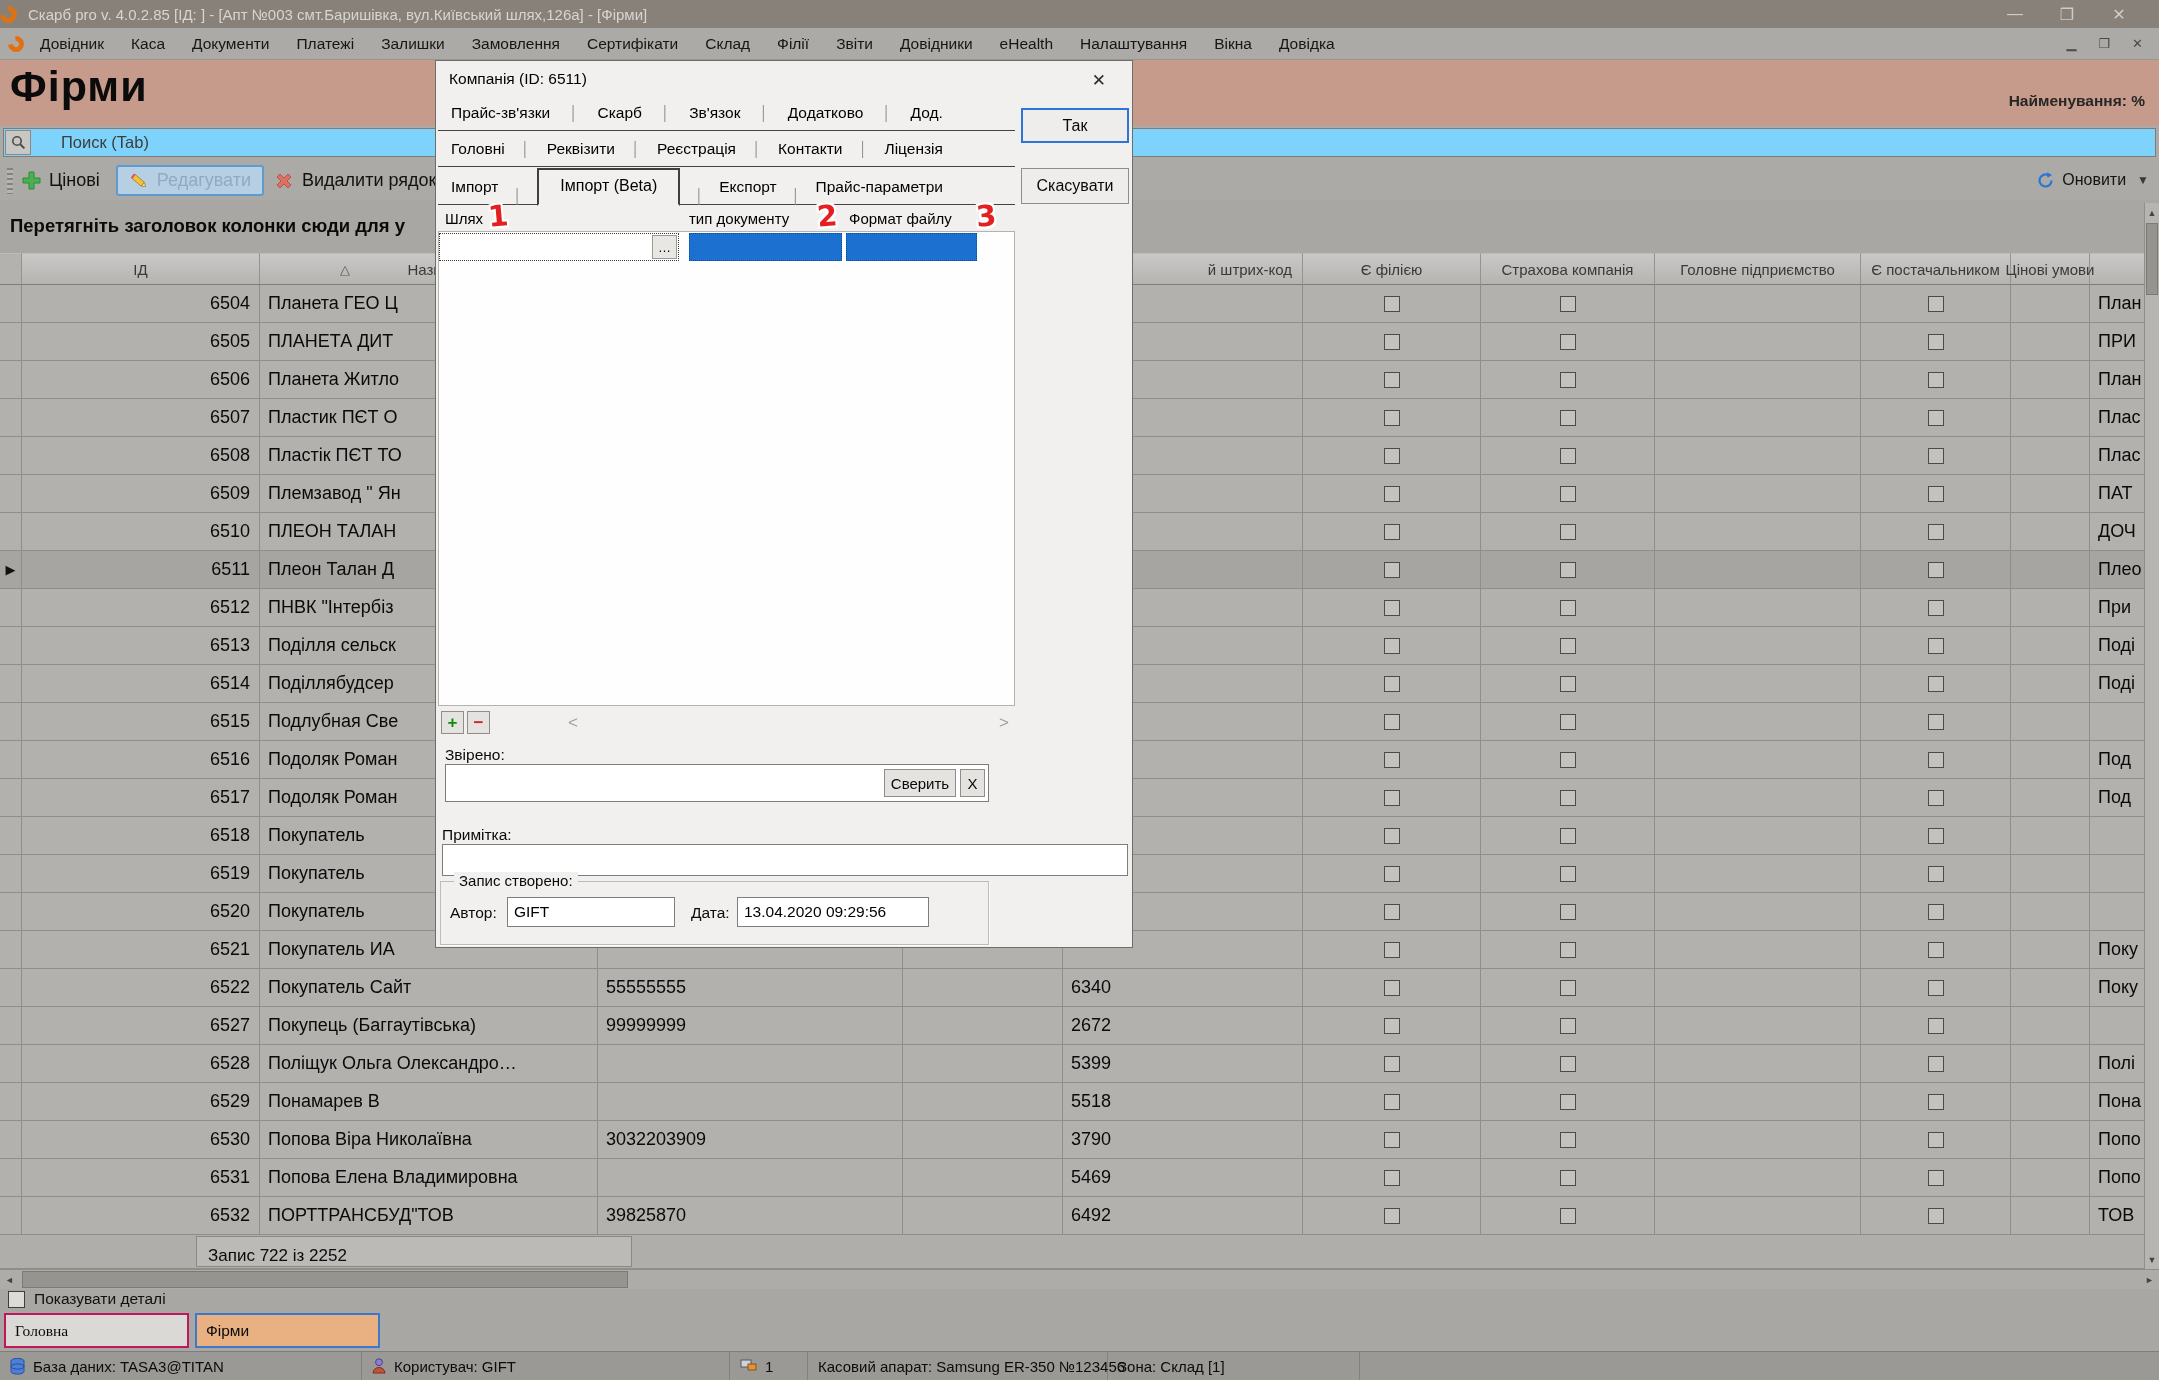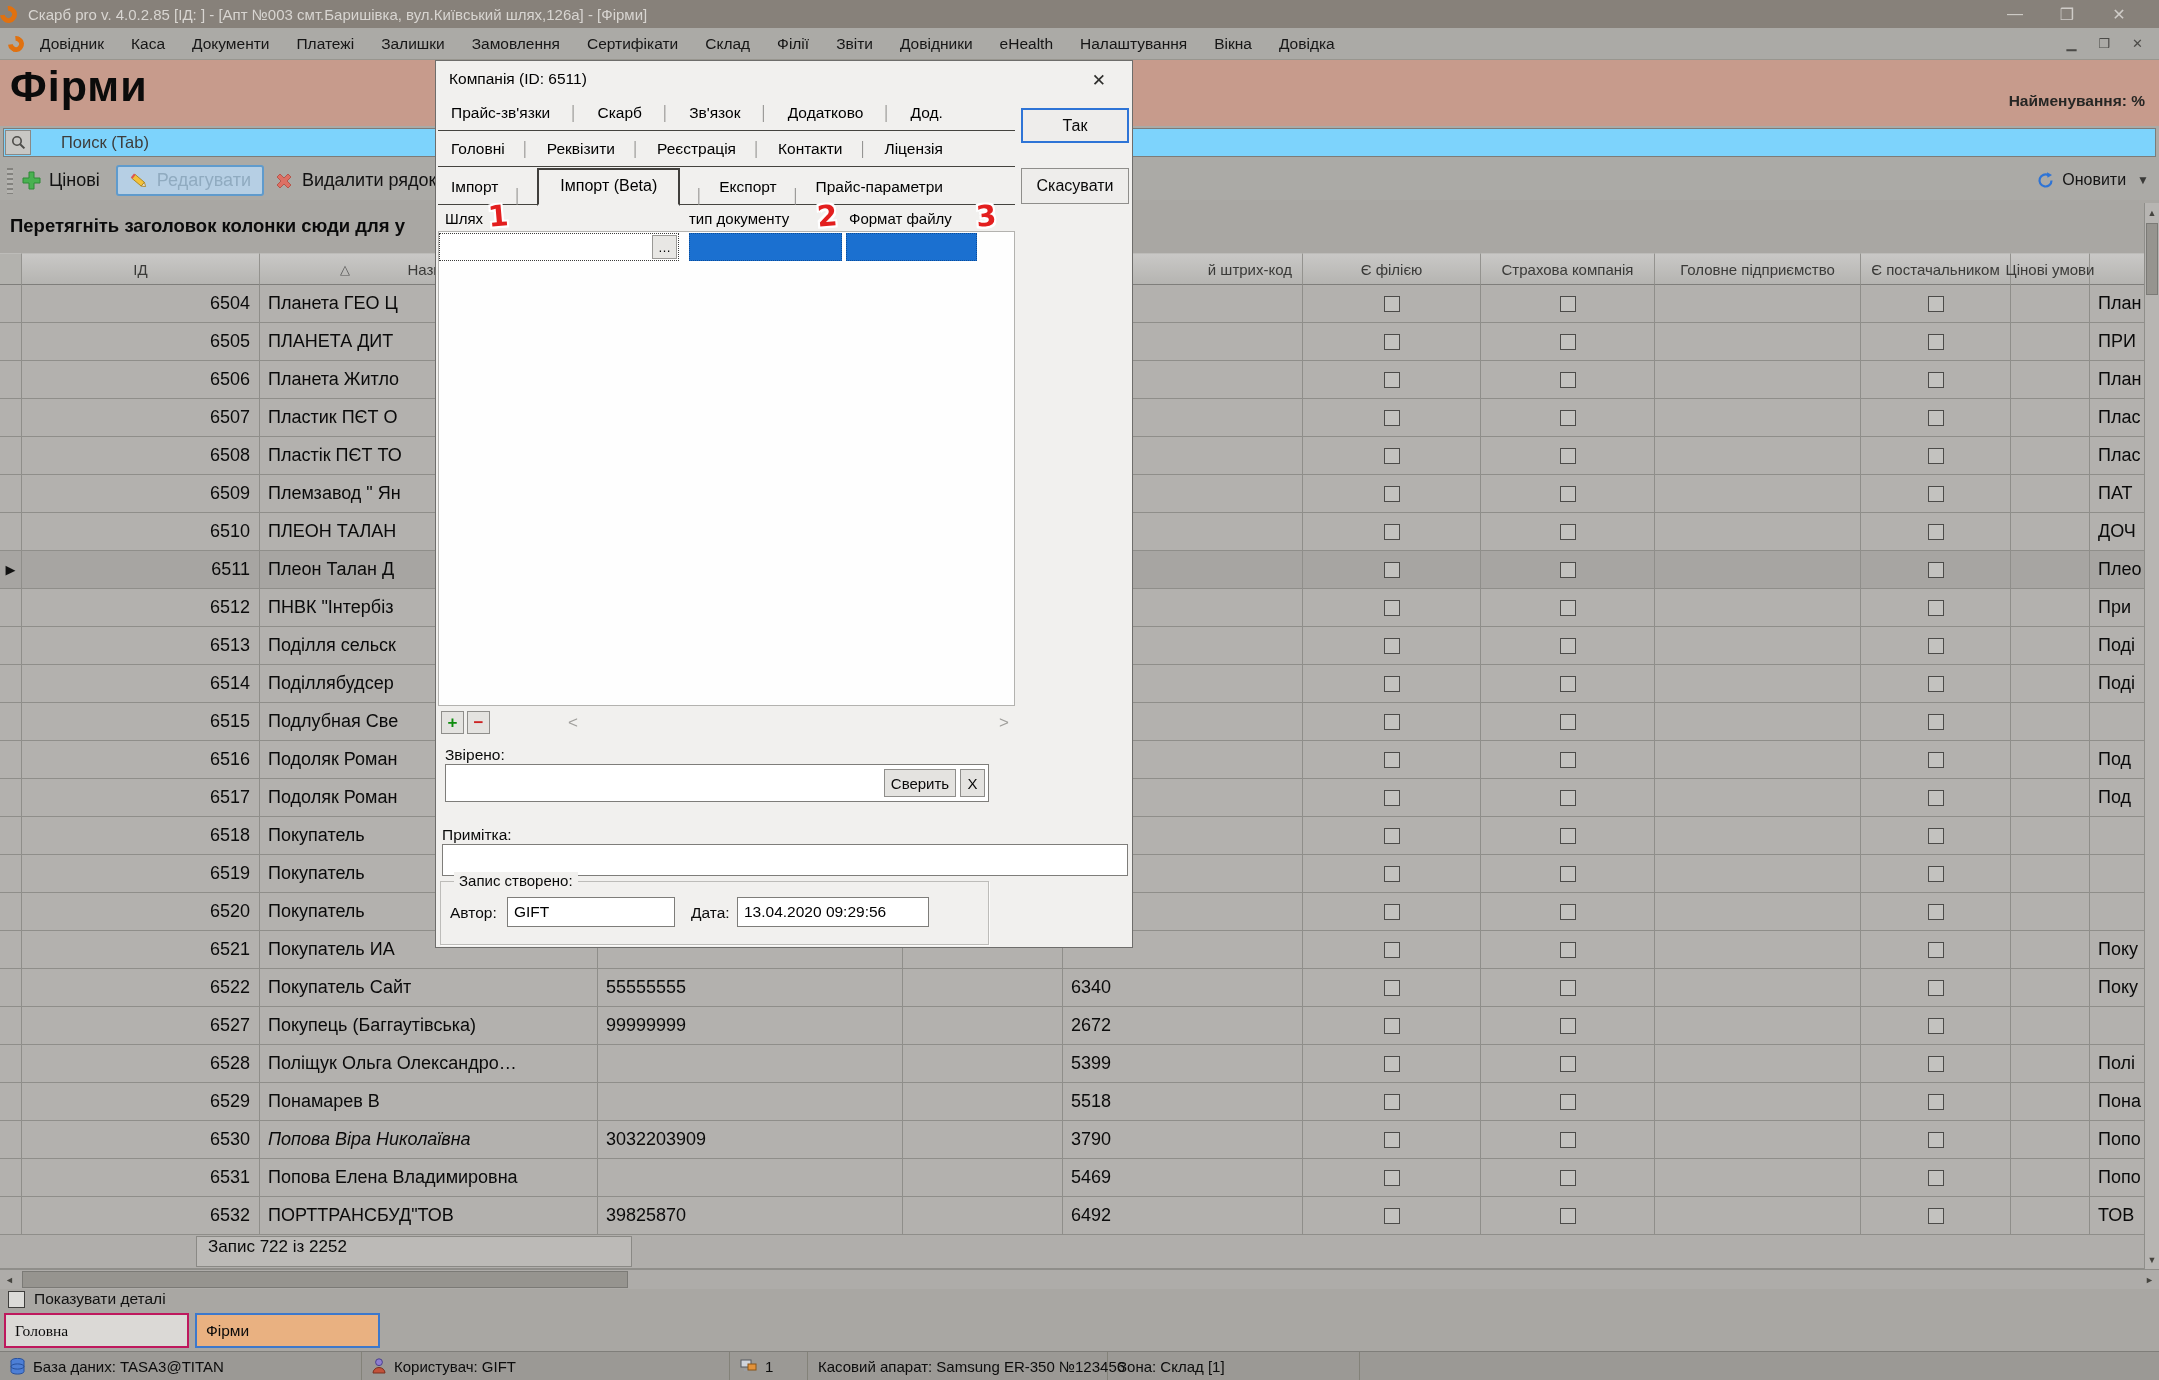"Попова Віра Николаївна" div.cell { font-style: italic -> none }
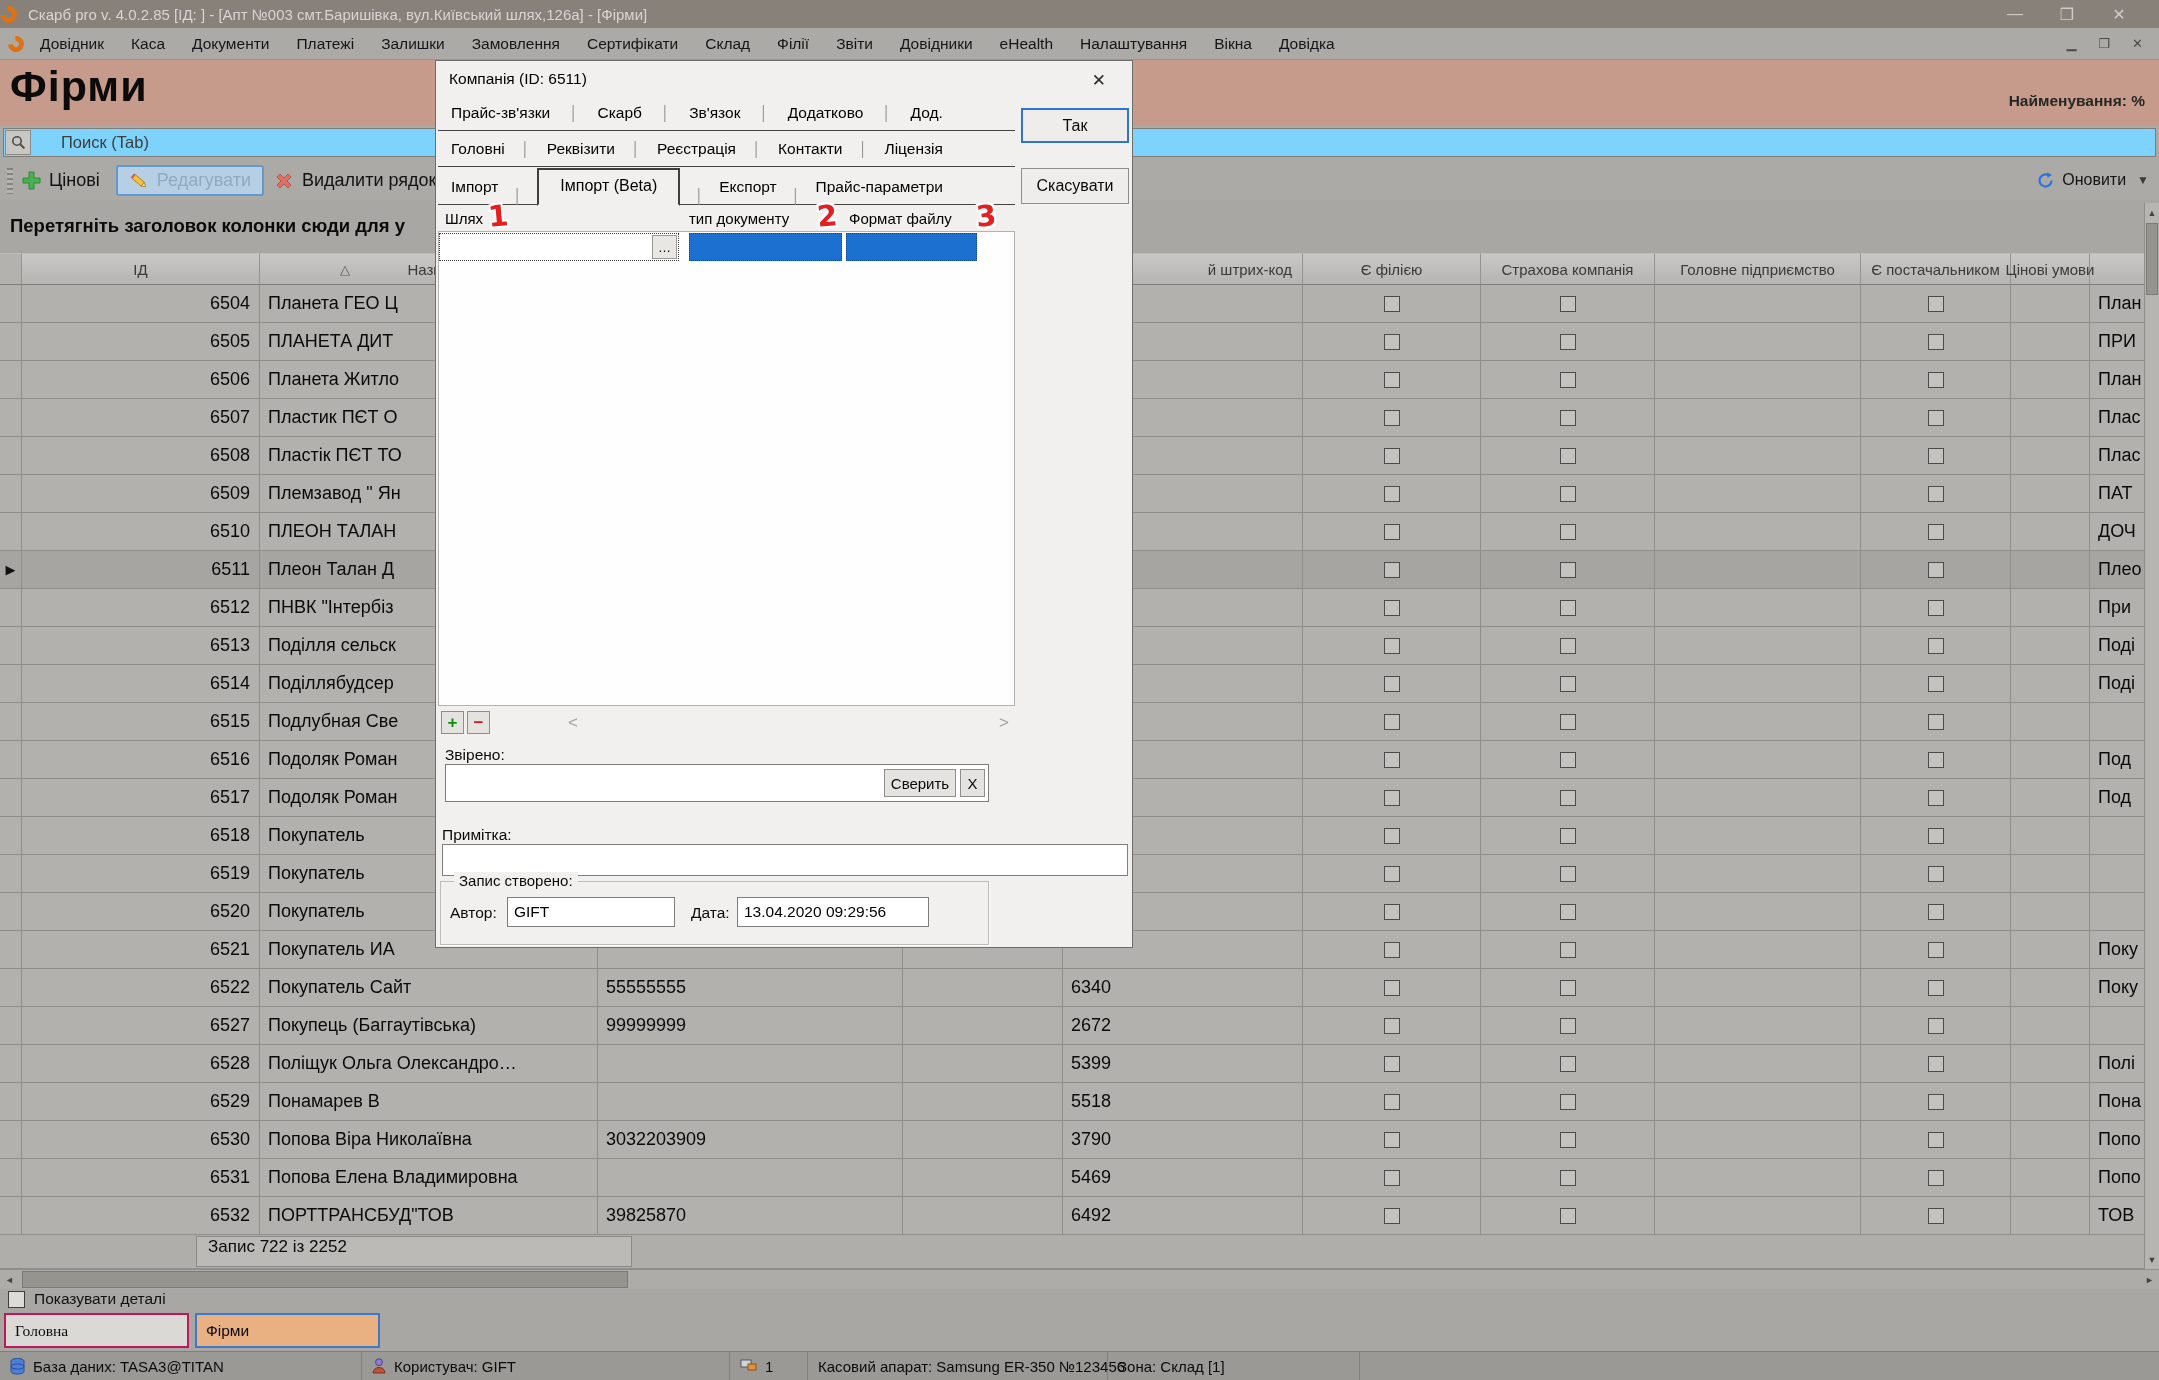"Запис 722 із 2252" .summary-box { align-items: flex-start -> flex-end }
